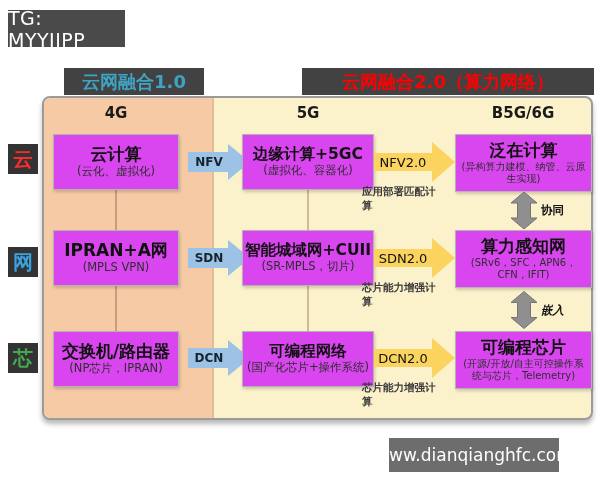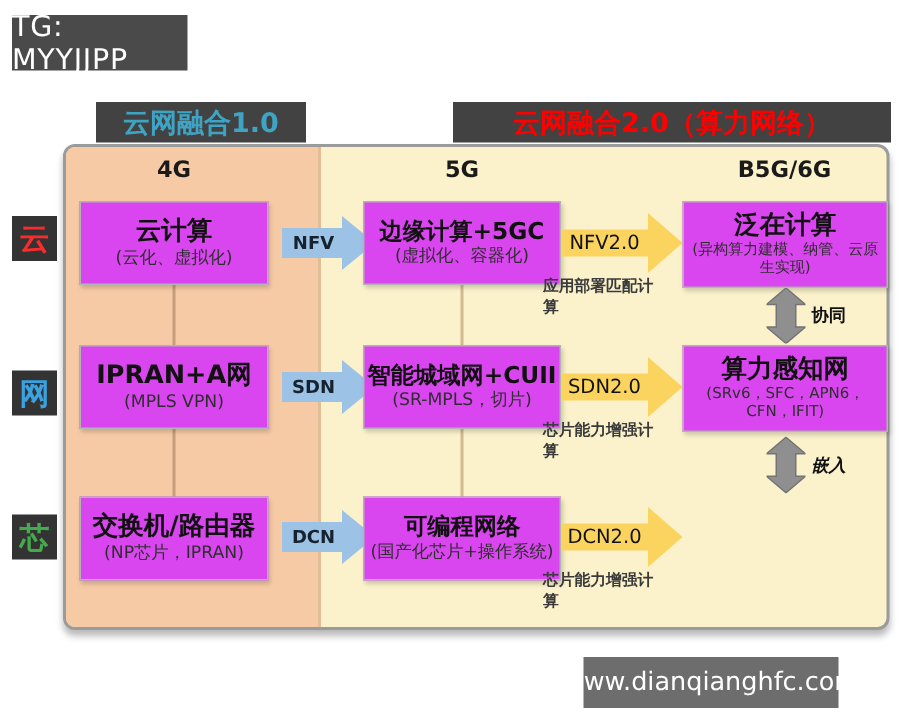"可编程芯片" div.node { html: none -> <div> <div>可编程芯片</div> <div>(开源/开放/自主可控操作系统与芯片，Telemetry)</div> </div> }
